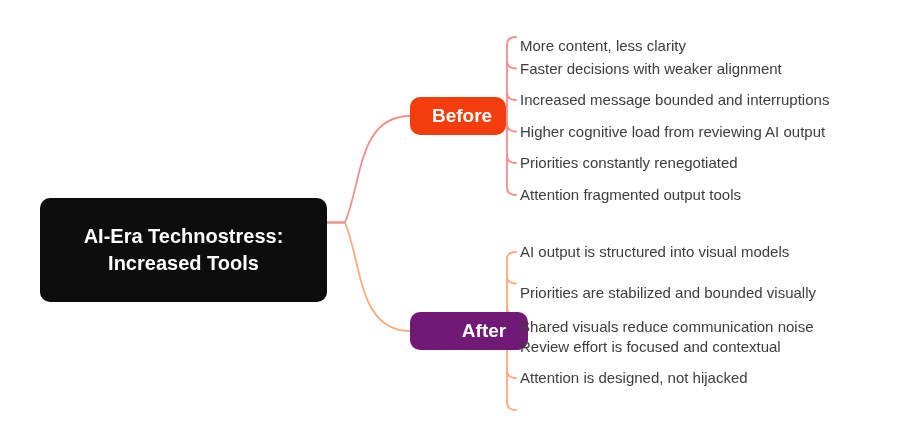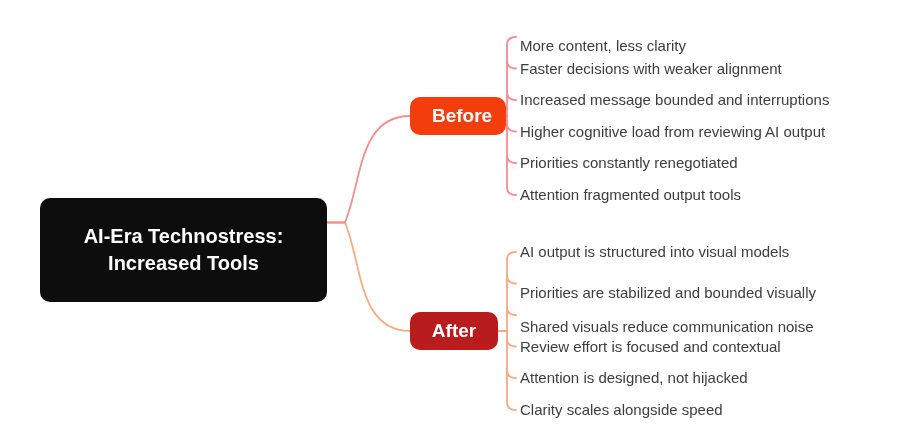"After" div.branch-node { background-color: #b91c1c -> #701a75; padding-left: none -> 30px }
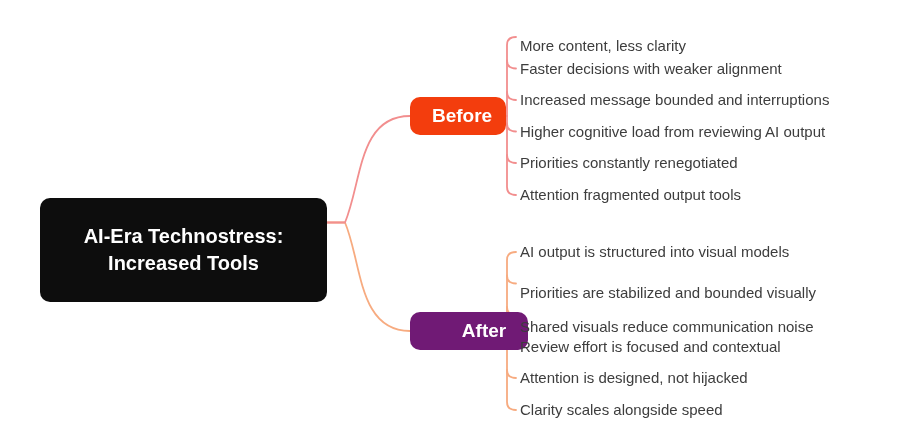"Clarity scales alongside speed" div.leaf { html: <div>Clarity scales alongside speed</div> -> none }
